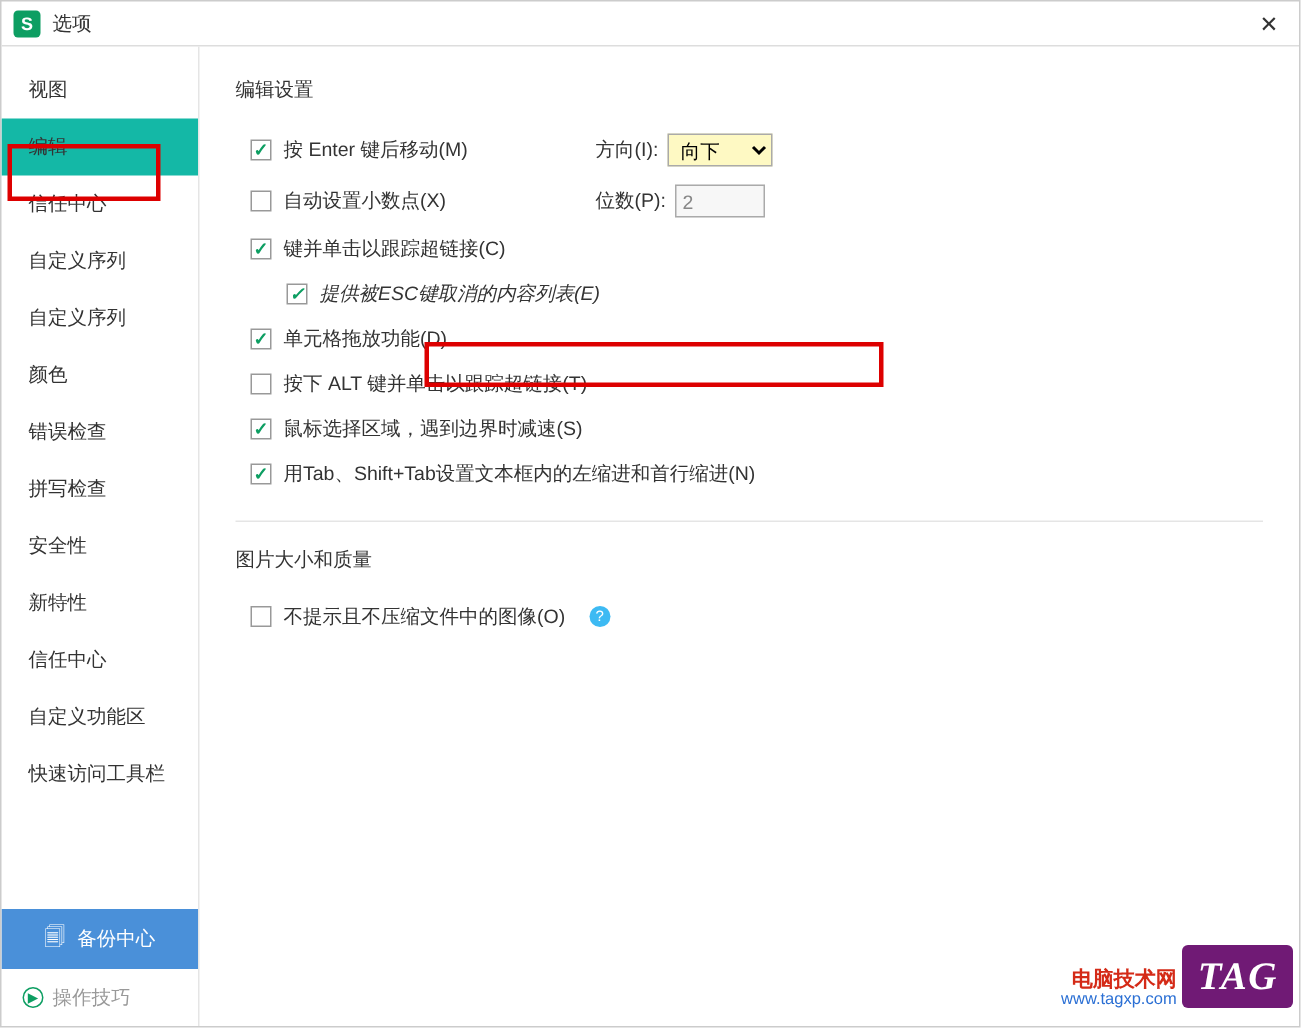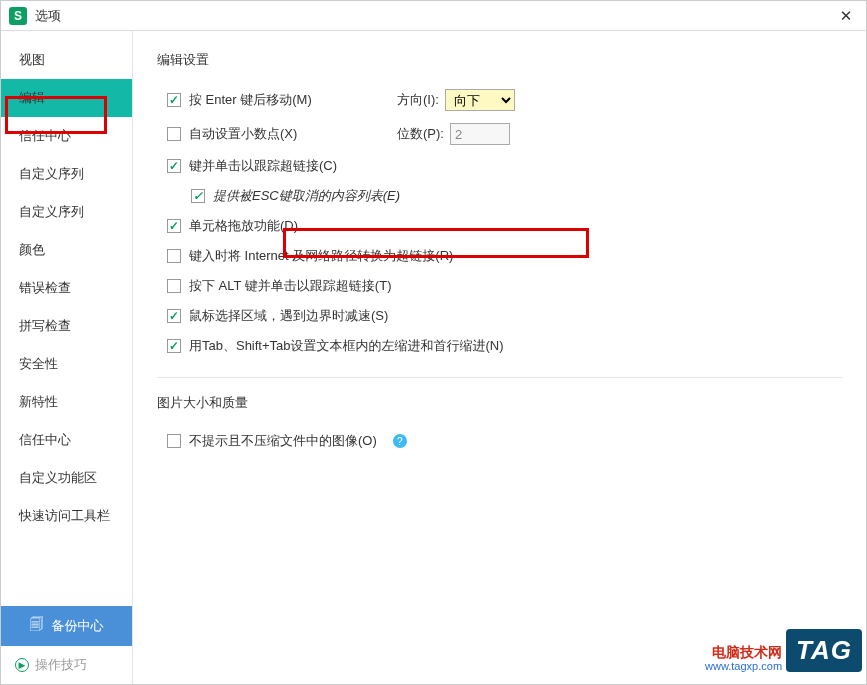"键入时将 Internet 及网络路径转换为超链接(R)" div.row { html: <div> <span></span> <span>键入时将 Internet 及网络路径转换为超链接(R)</span> </div> -> none }
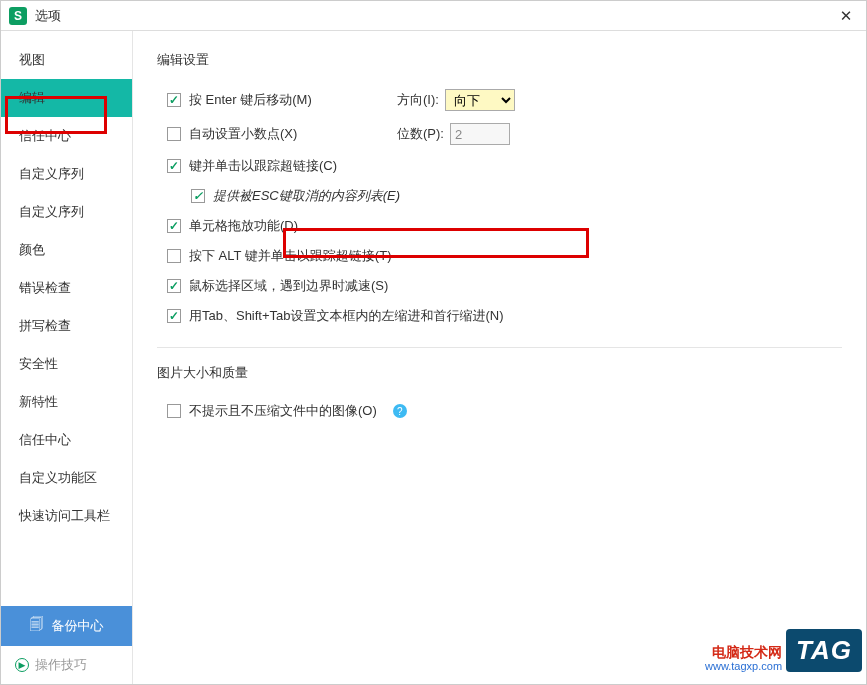"TAG" .wm-tag { background: #0c4a6e -> #701a75; font-family: none -> Liberation Serif, serif }
